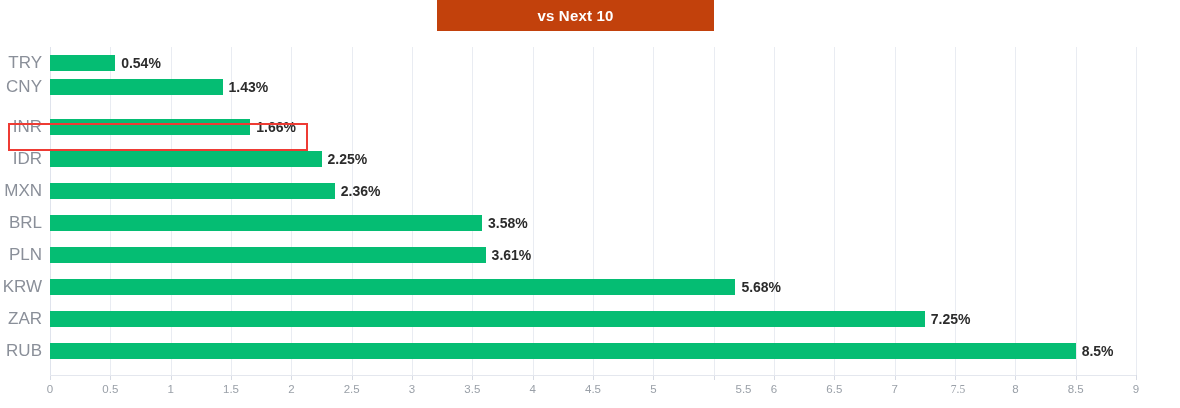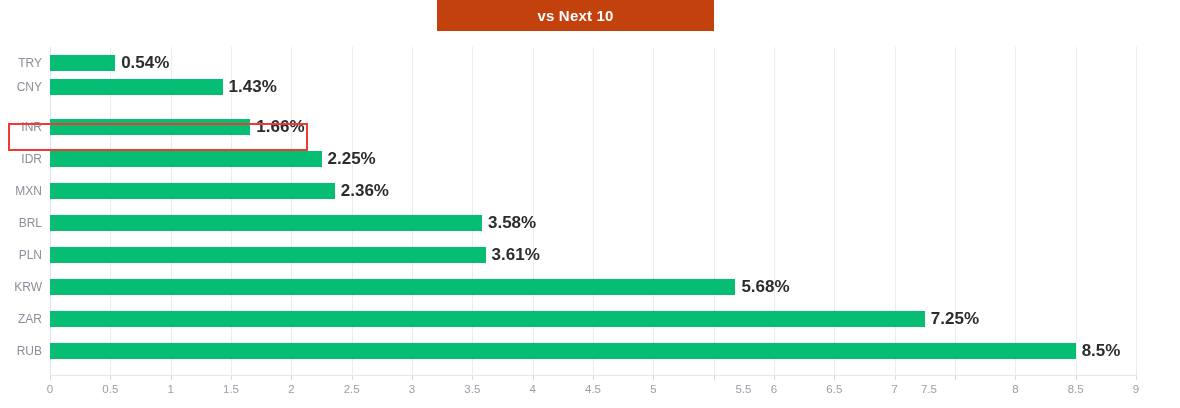"TRY" .cat-label { font-size: 12px -> 17px }
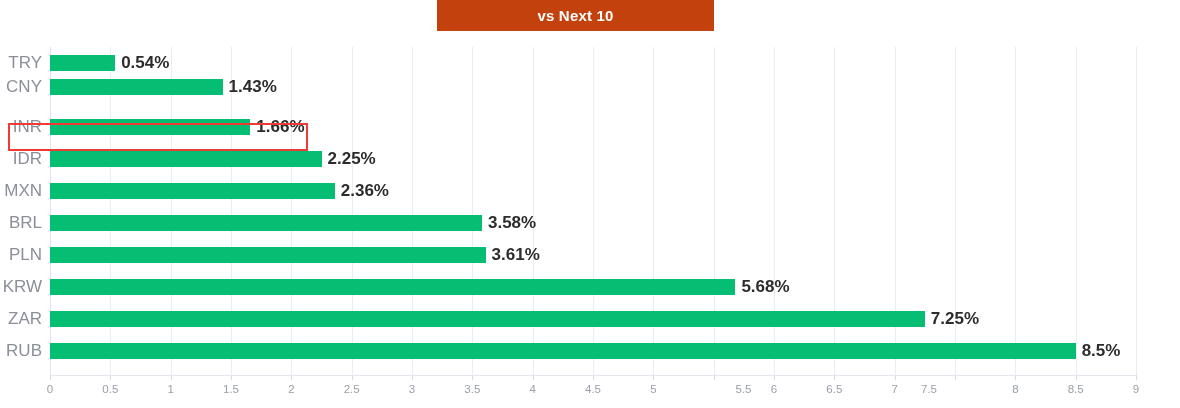"0.54%" .bar-value { font-size: 17px -> 14px }
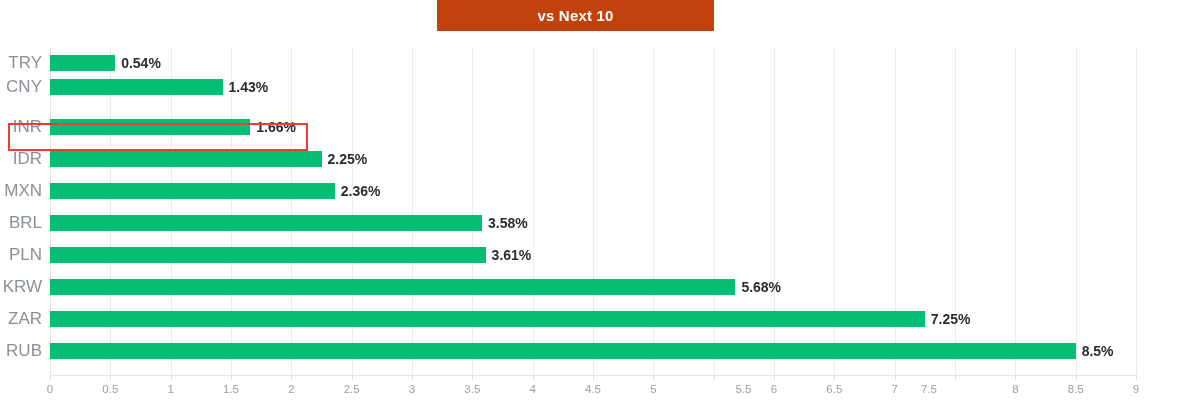"7.5" div.xtick { font-family: none -> Liberation Serif, serif; left: 929px -> 958px }
